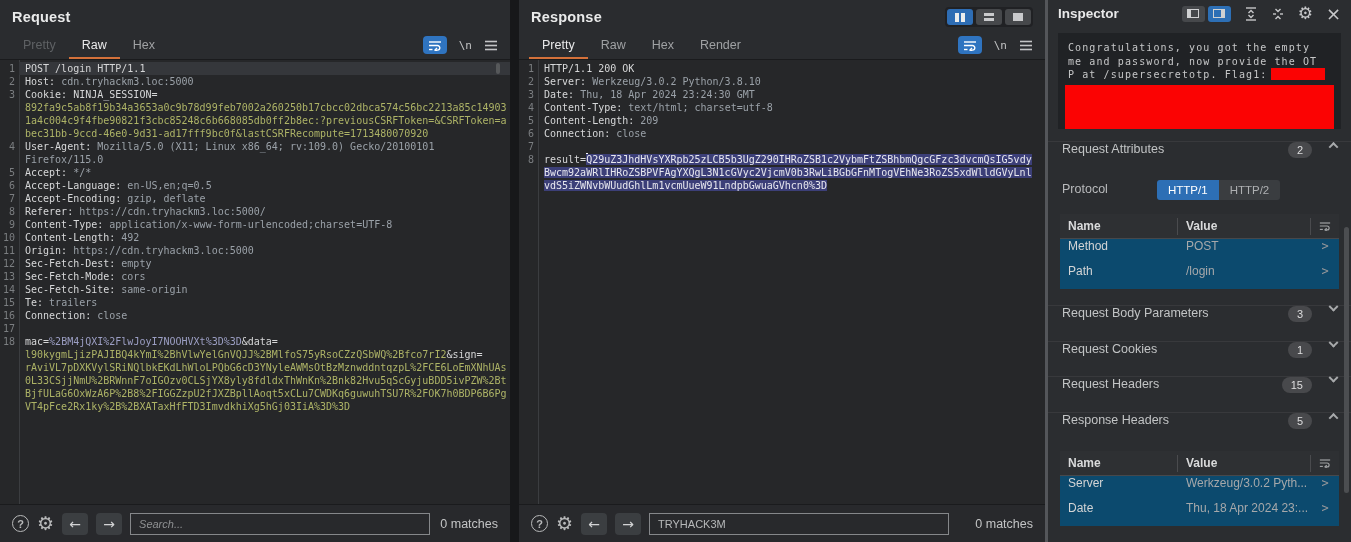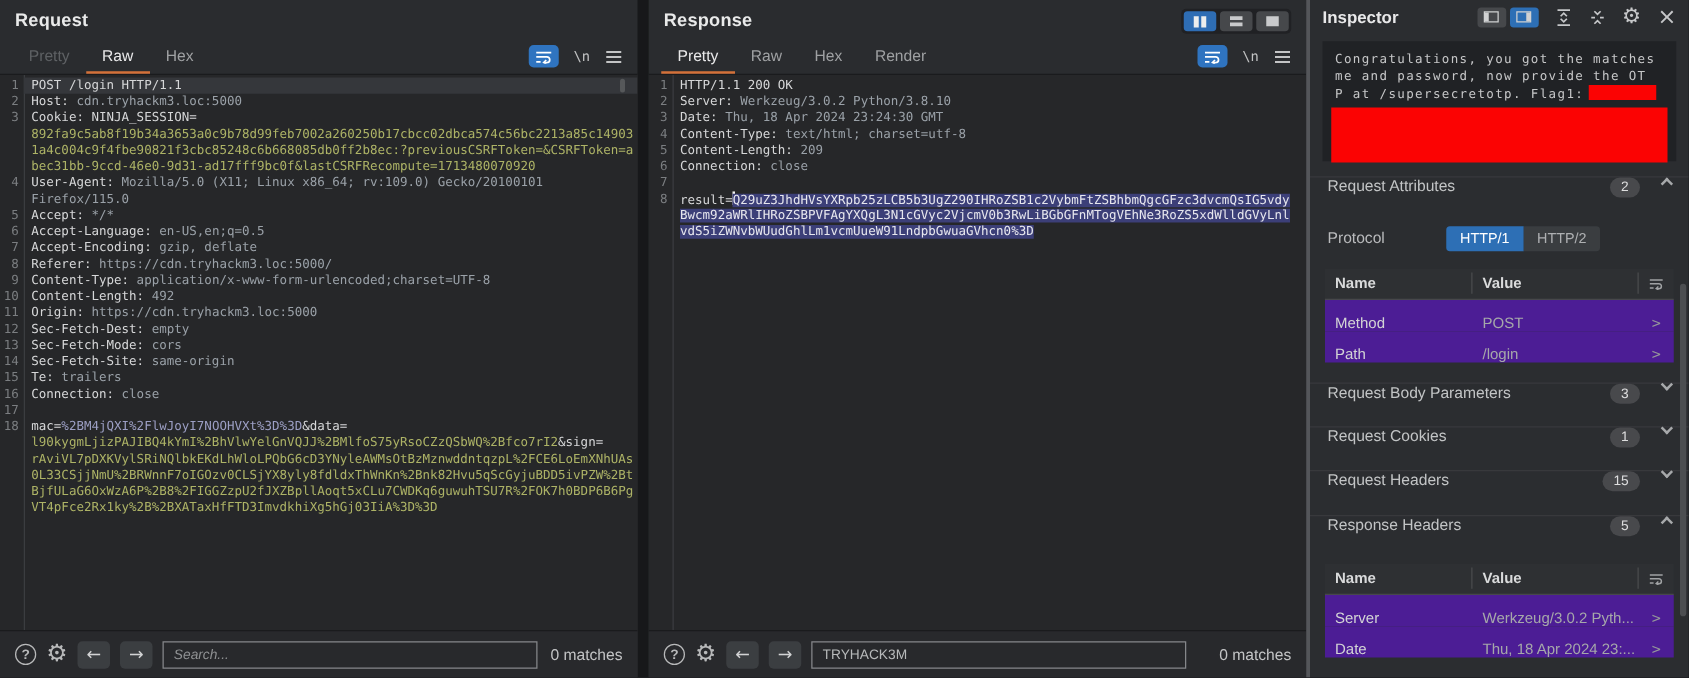"Congratulations, you got the matches" div { text: matches -> empty }
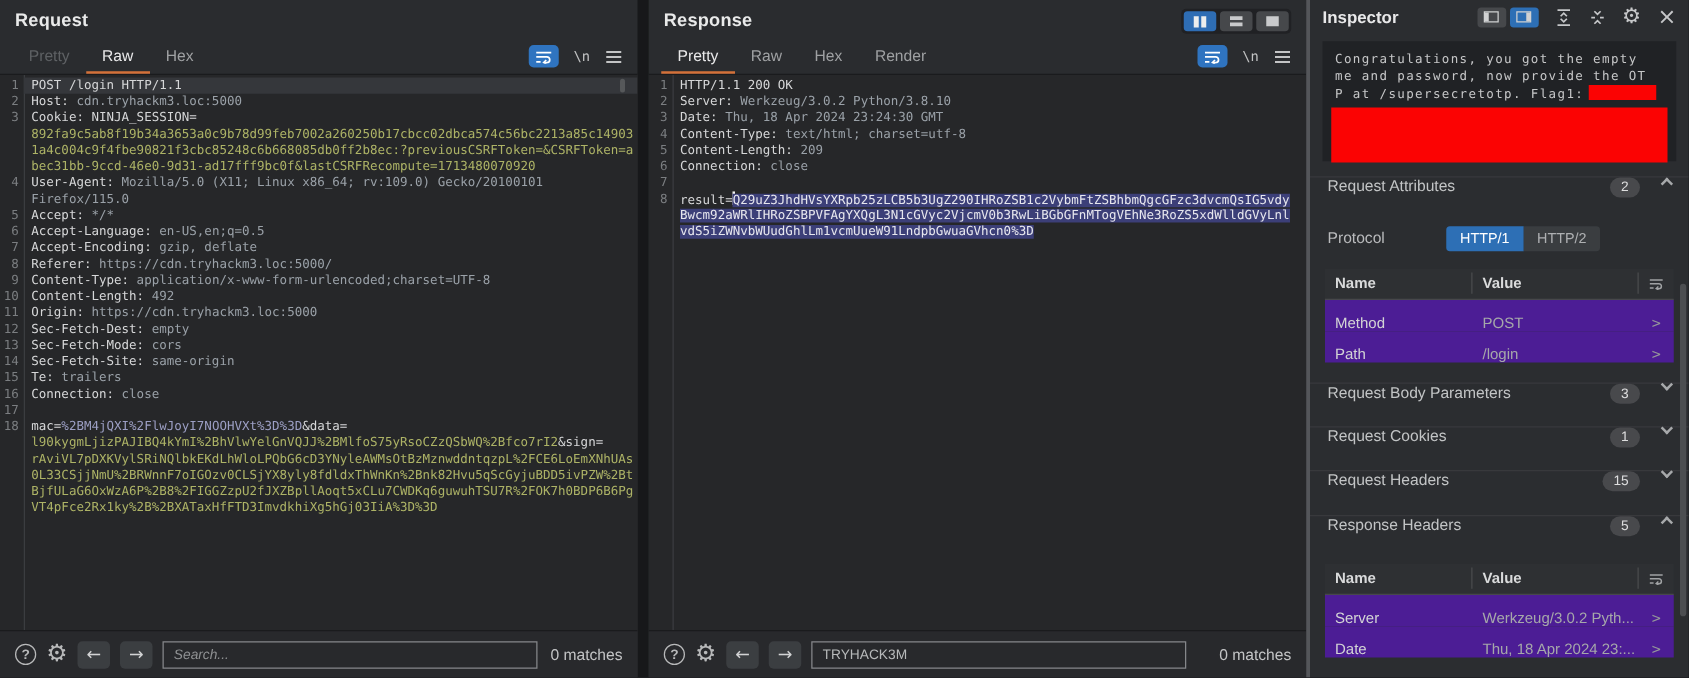"Method" .t-row { align-items: flex-end -> flex-start; background: #4c1d95 -> #0c4a6e }
